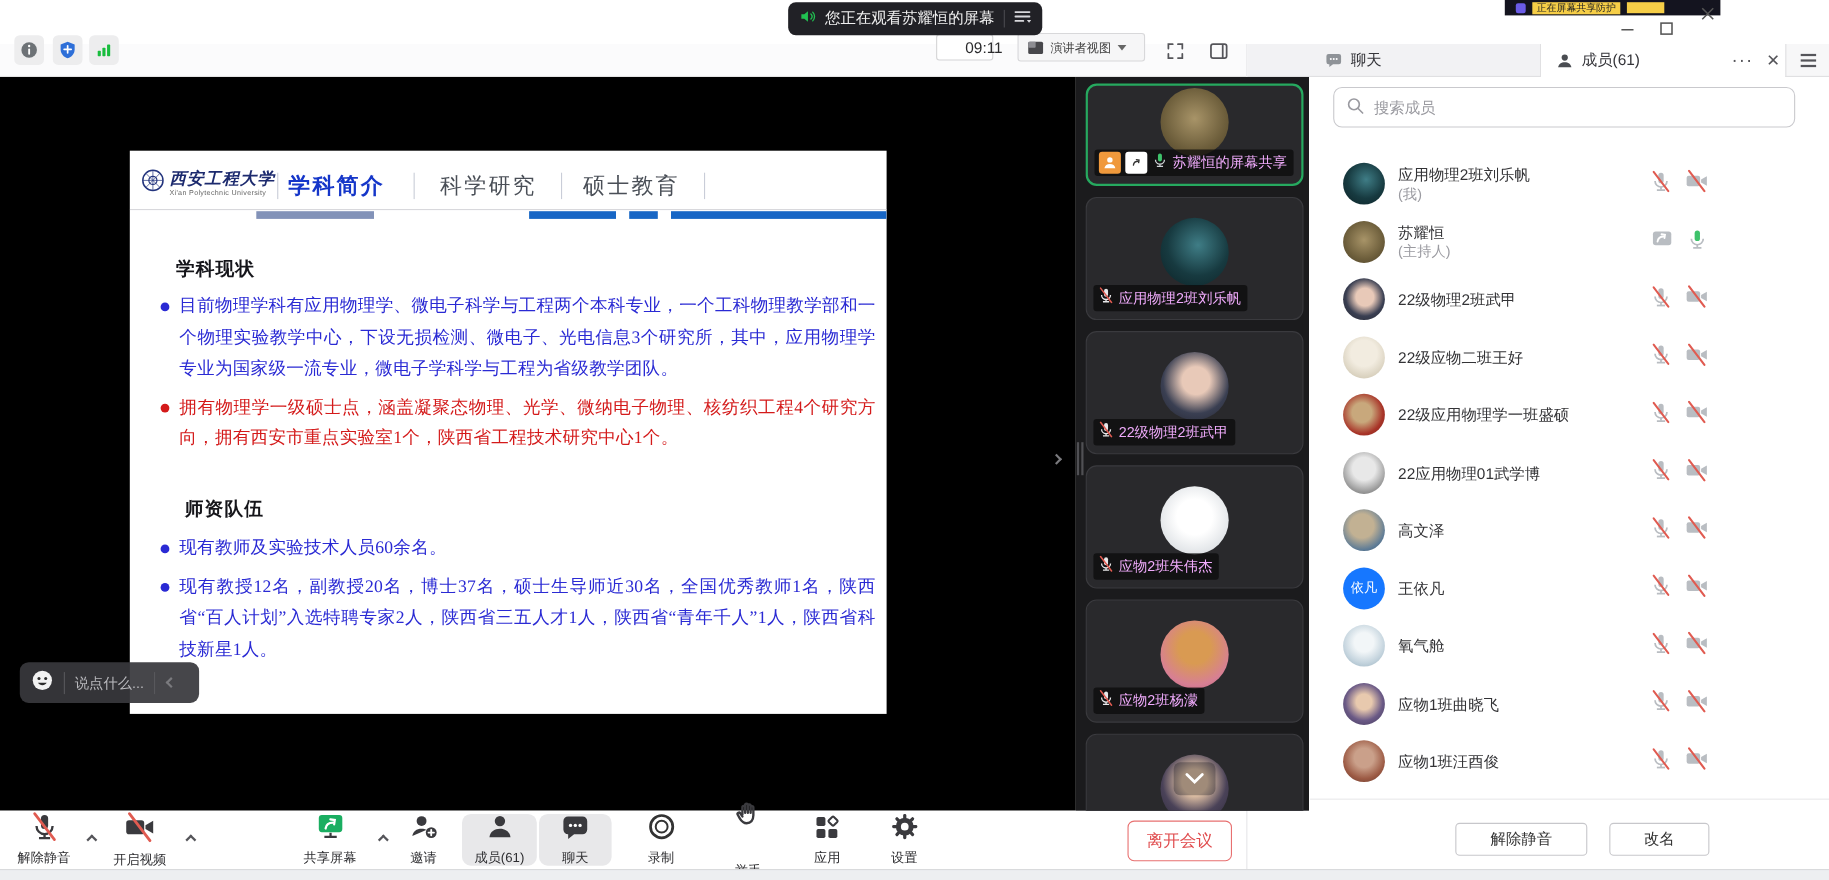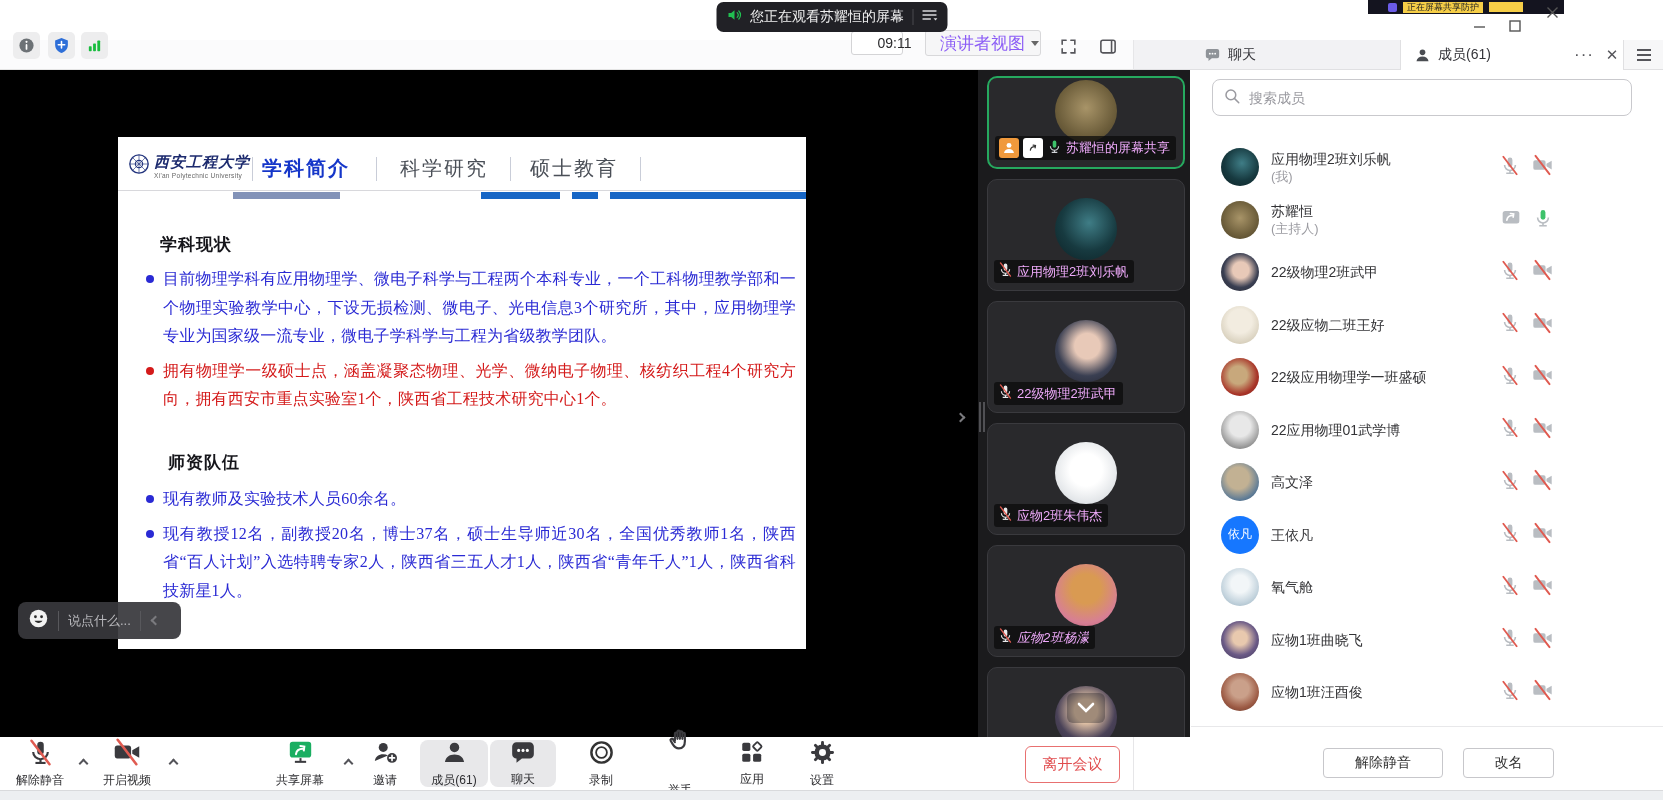"正在屏幕共享防护" .corner-frag { padding: 0 20px -> 0 10px }
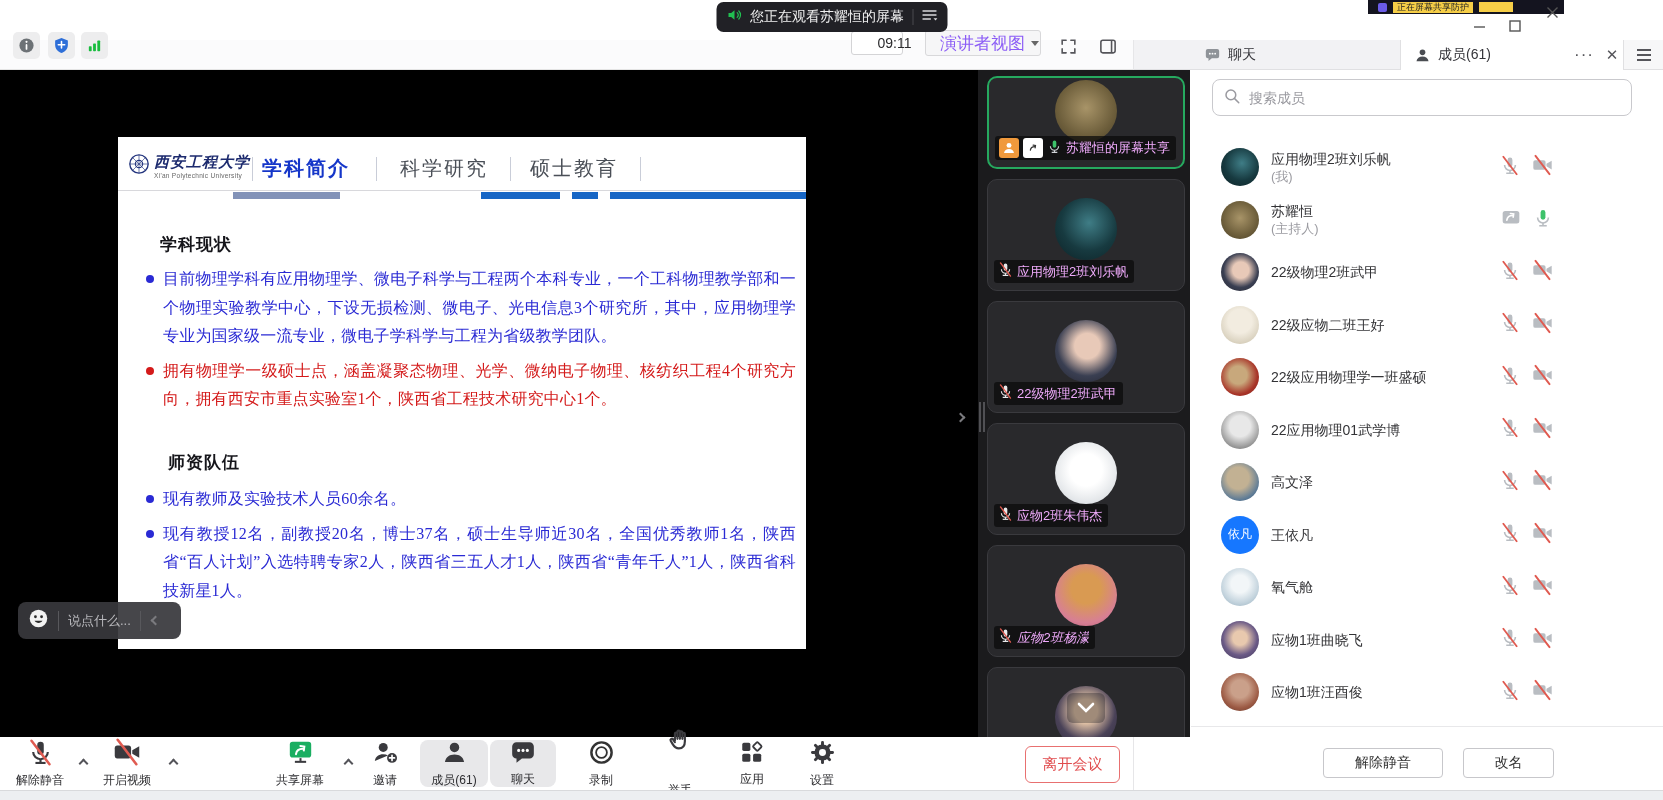"演讲者视图" .view-dd .lbl { color: #8b5cf6 -> #404040; font-size: 17px -> 11px }
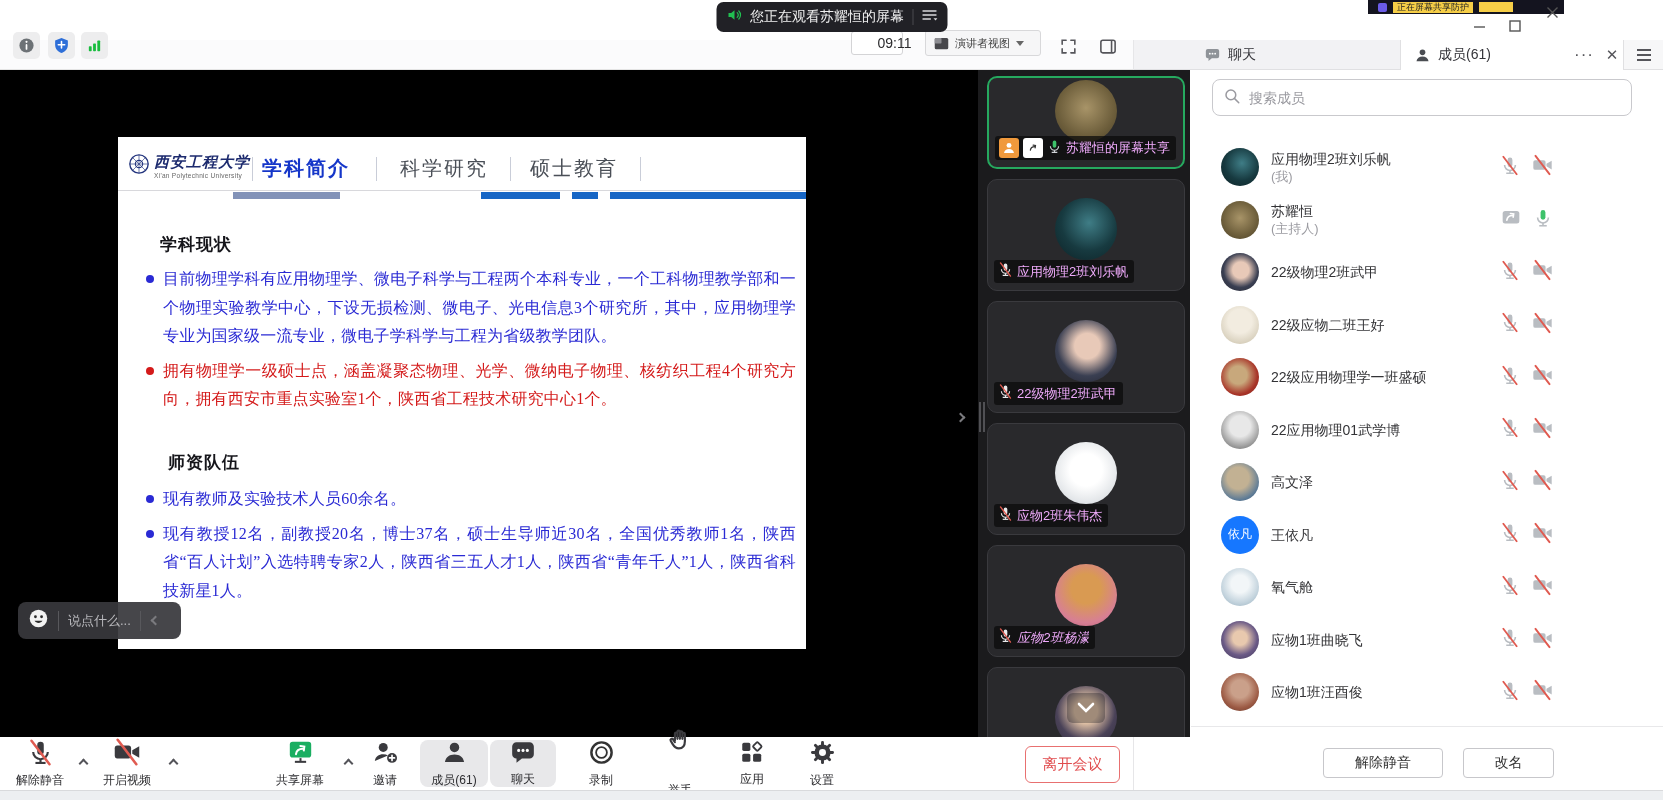"应物2班杨濛" div.tile { font-style: italic -> none }
